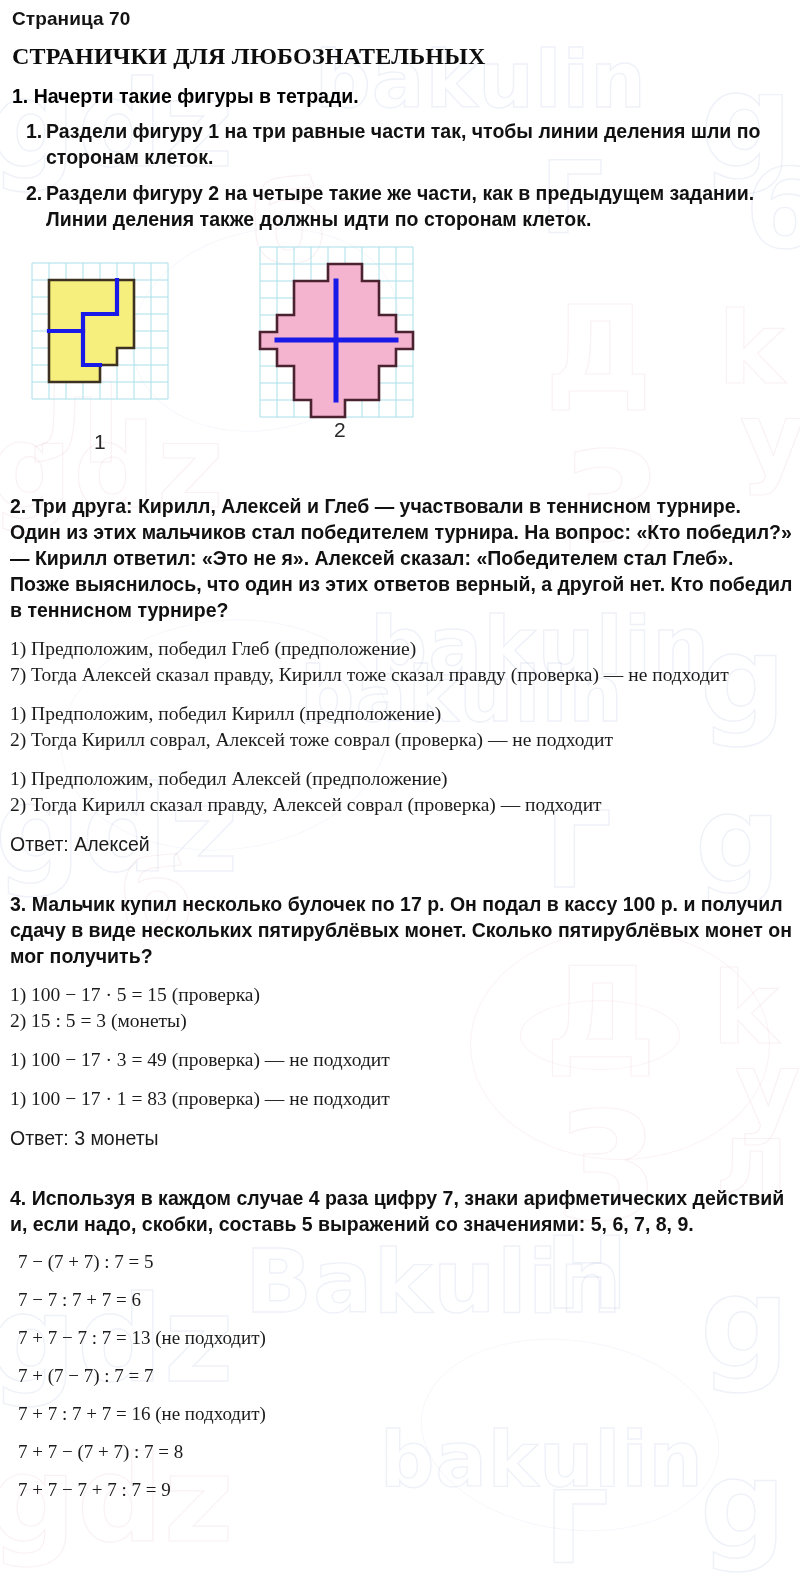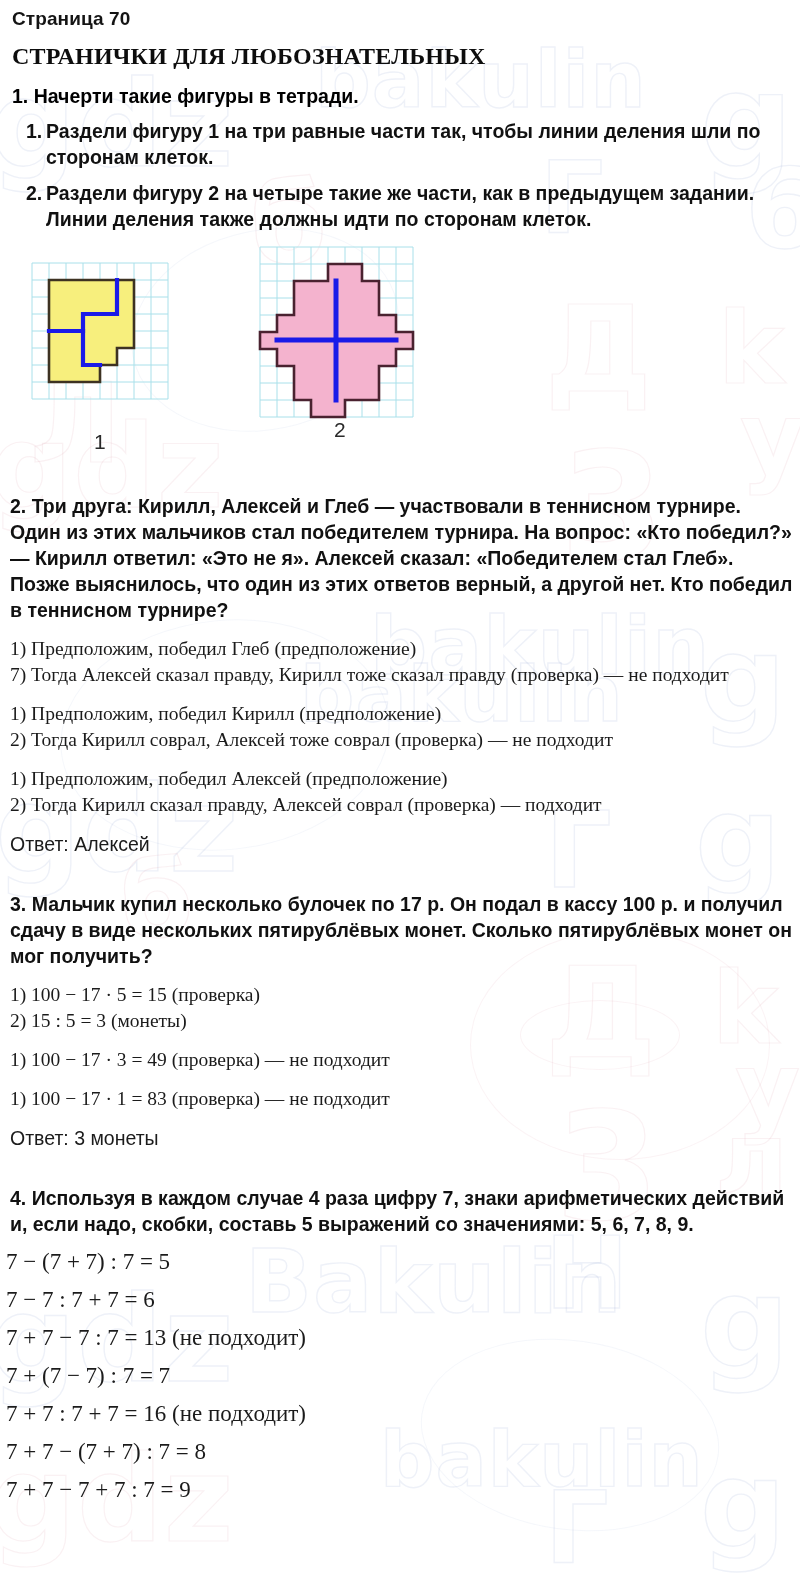"7 − (7 + 7)" .expr-line { font-size: 23px -> 19px; margin: 12px 0 0 0 -> 12px 0 0 12px }
